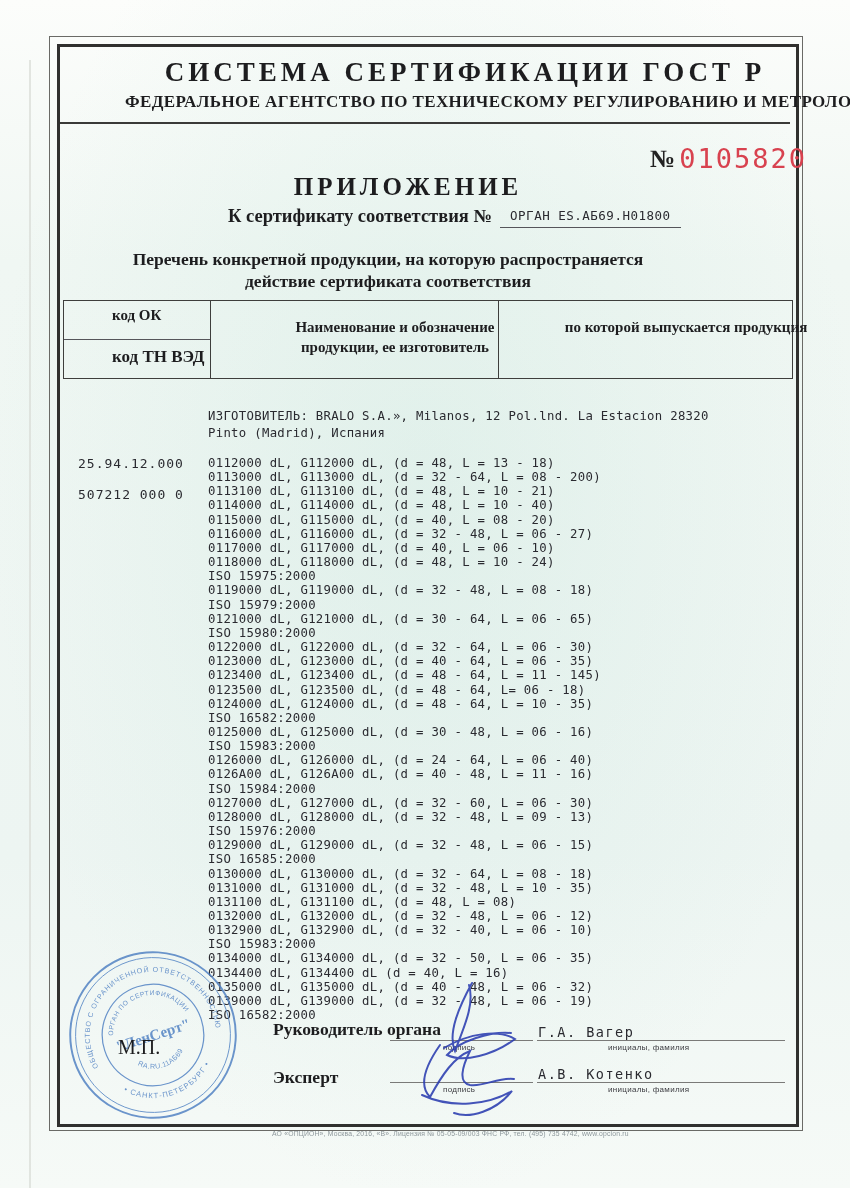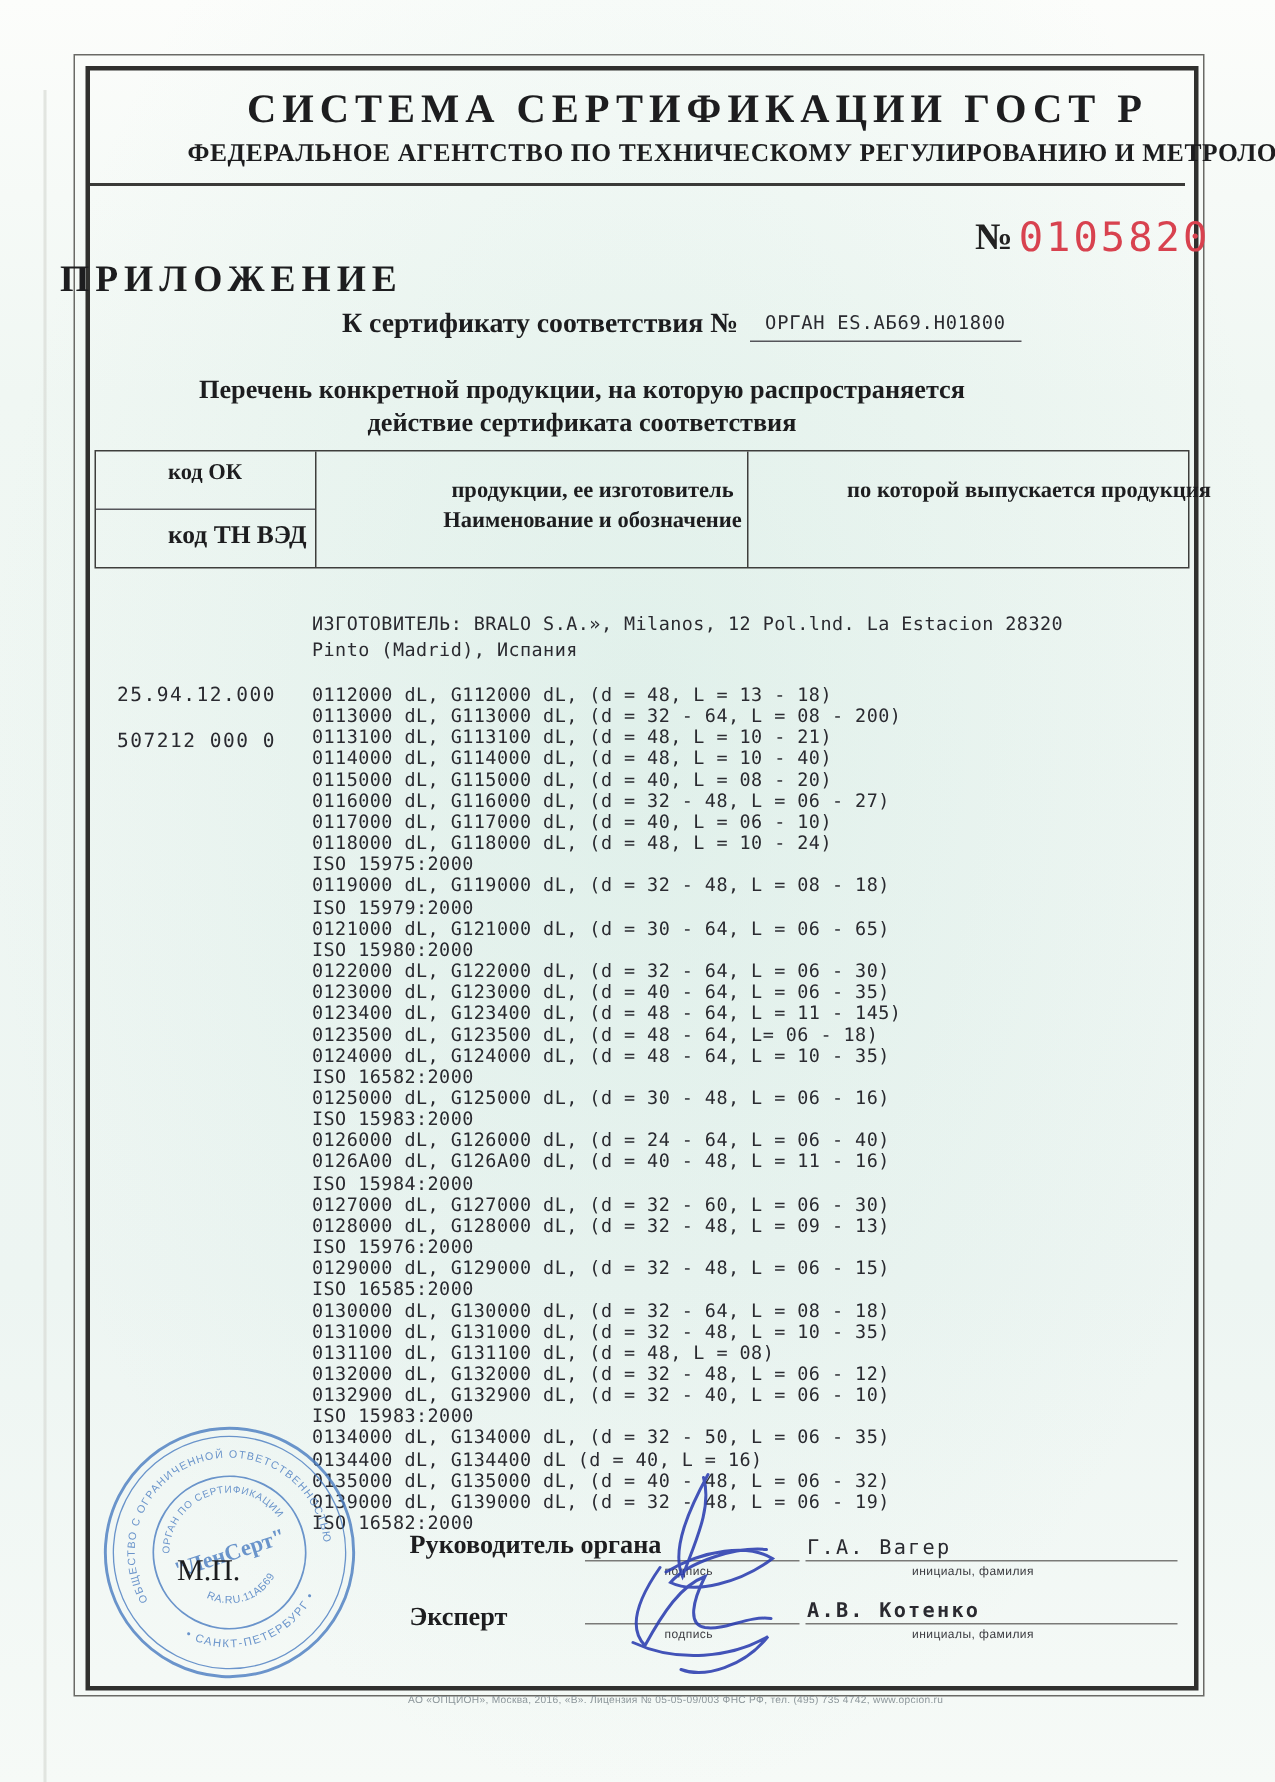"ПРИЛОЖЕНИЕ" .doc-title { text-align: left -> center }
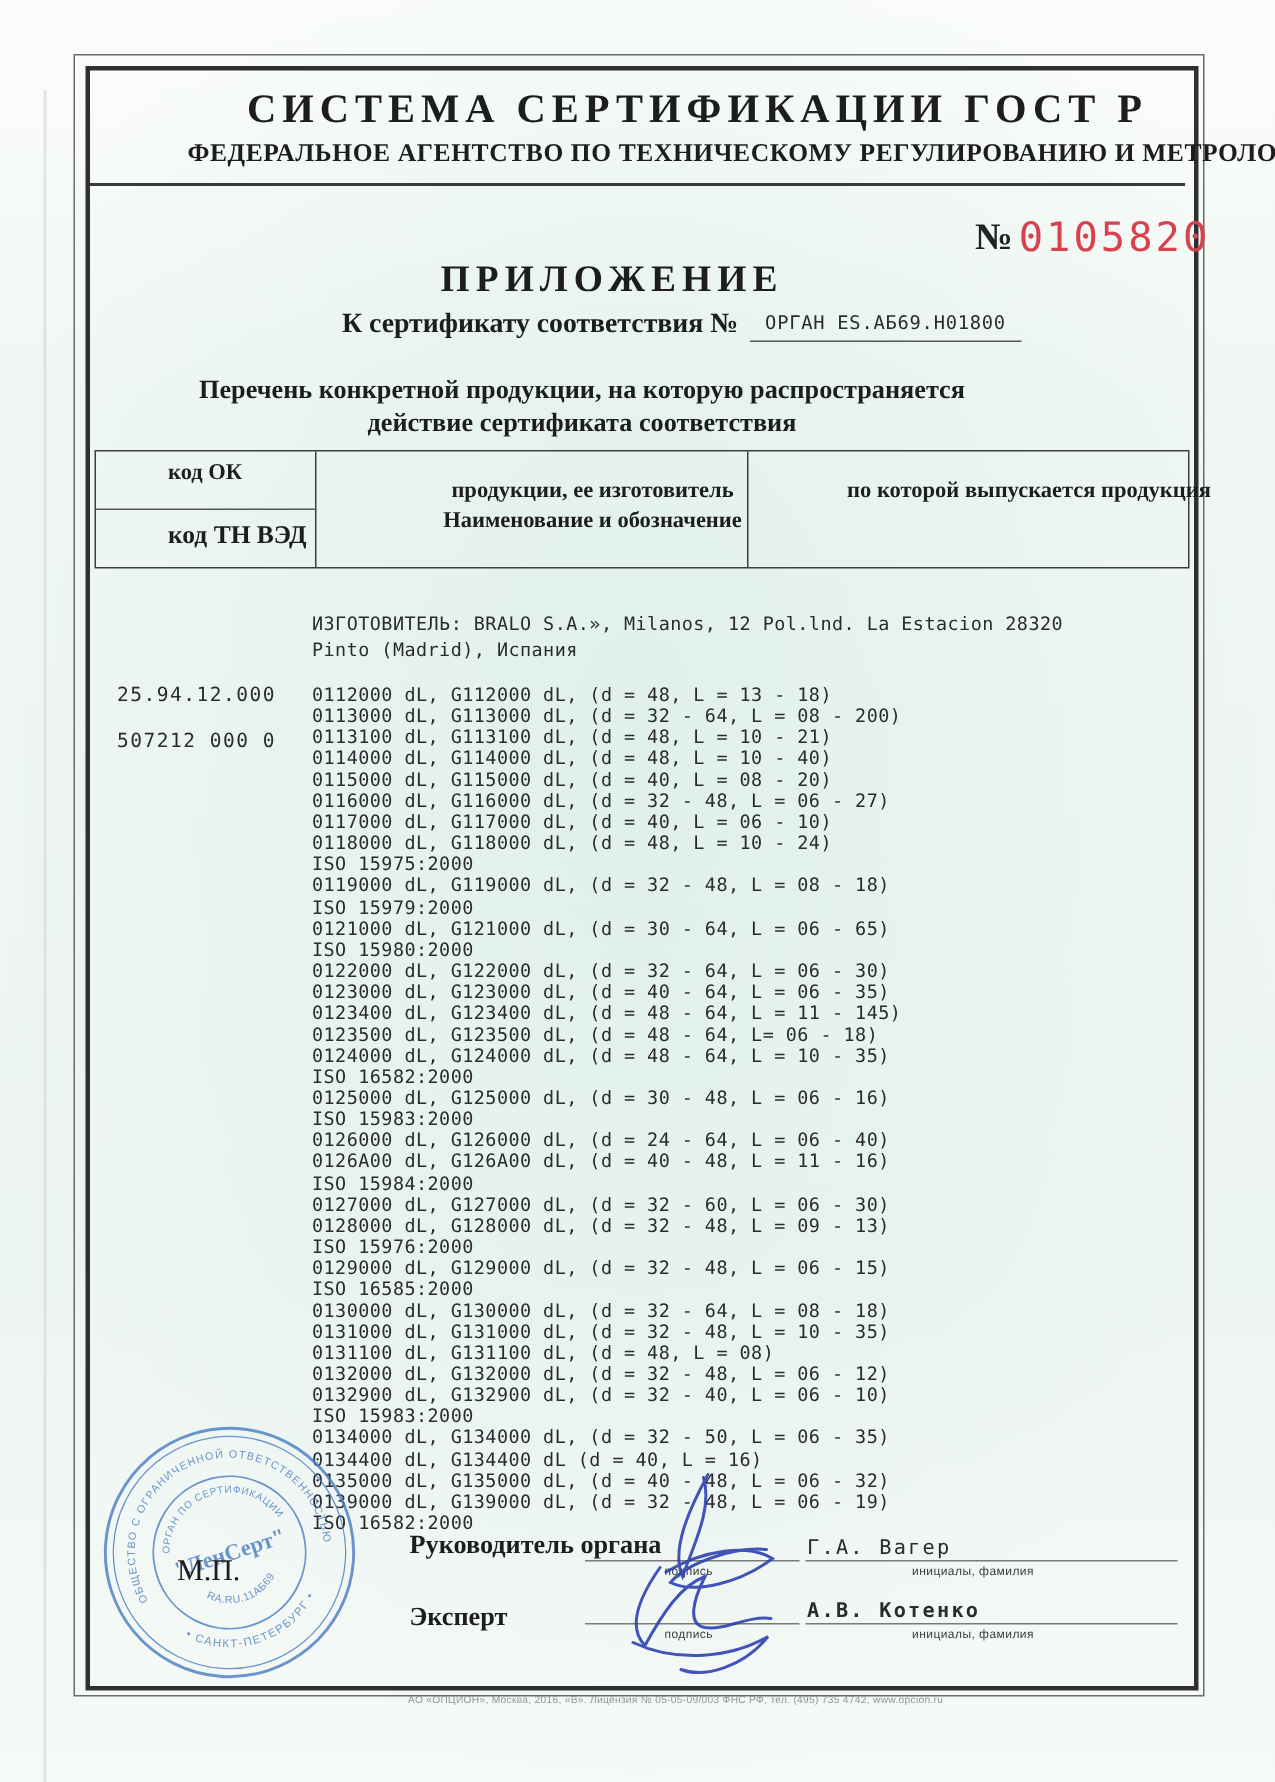"продукции, ее изготовитель" div { order: before "Наименование и обозначение" -> after "Наименование и обозначение" }
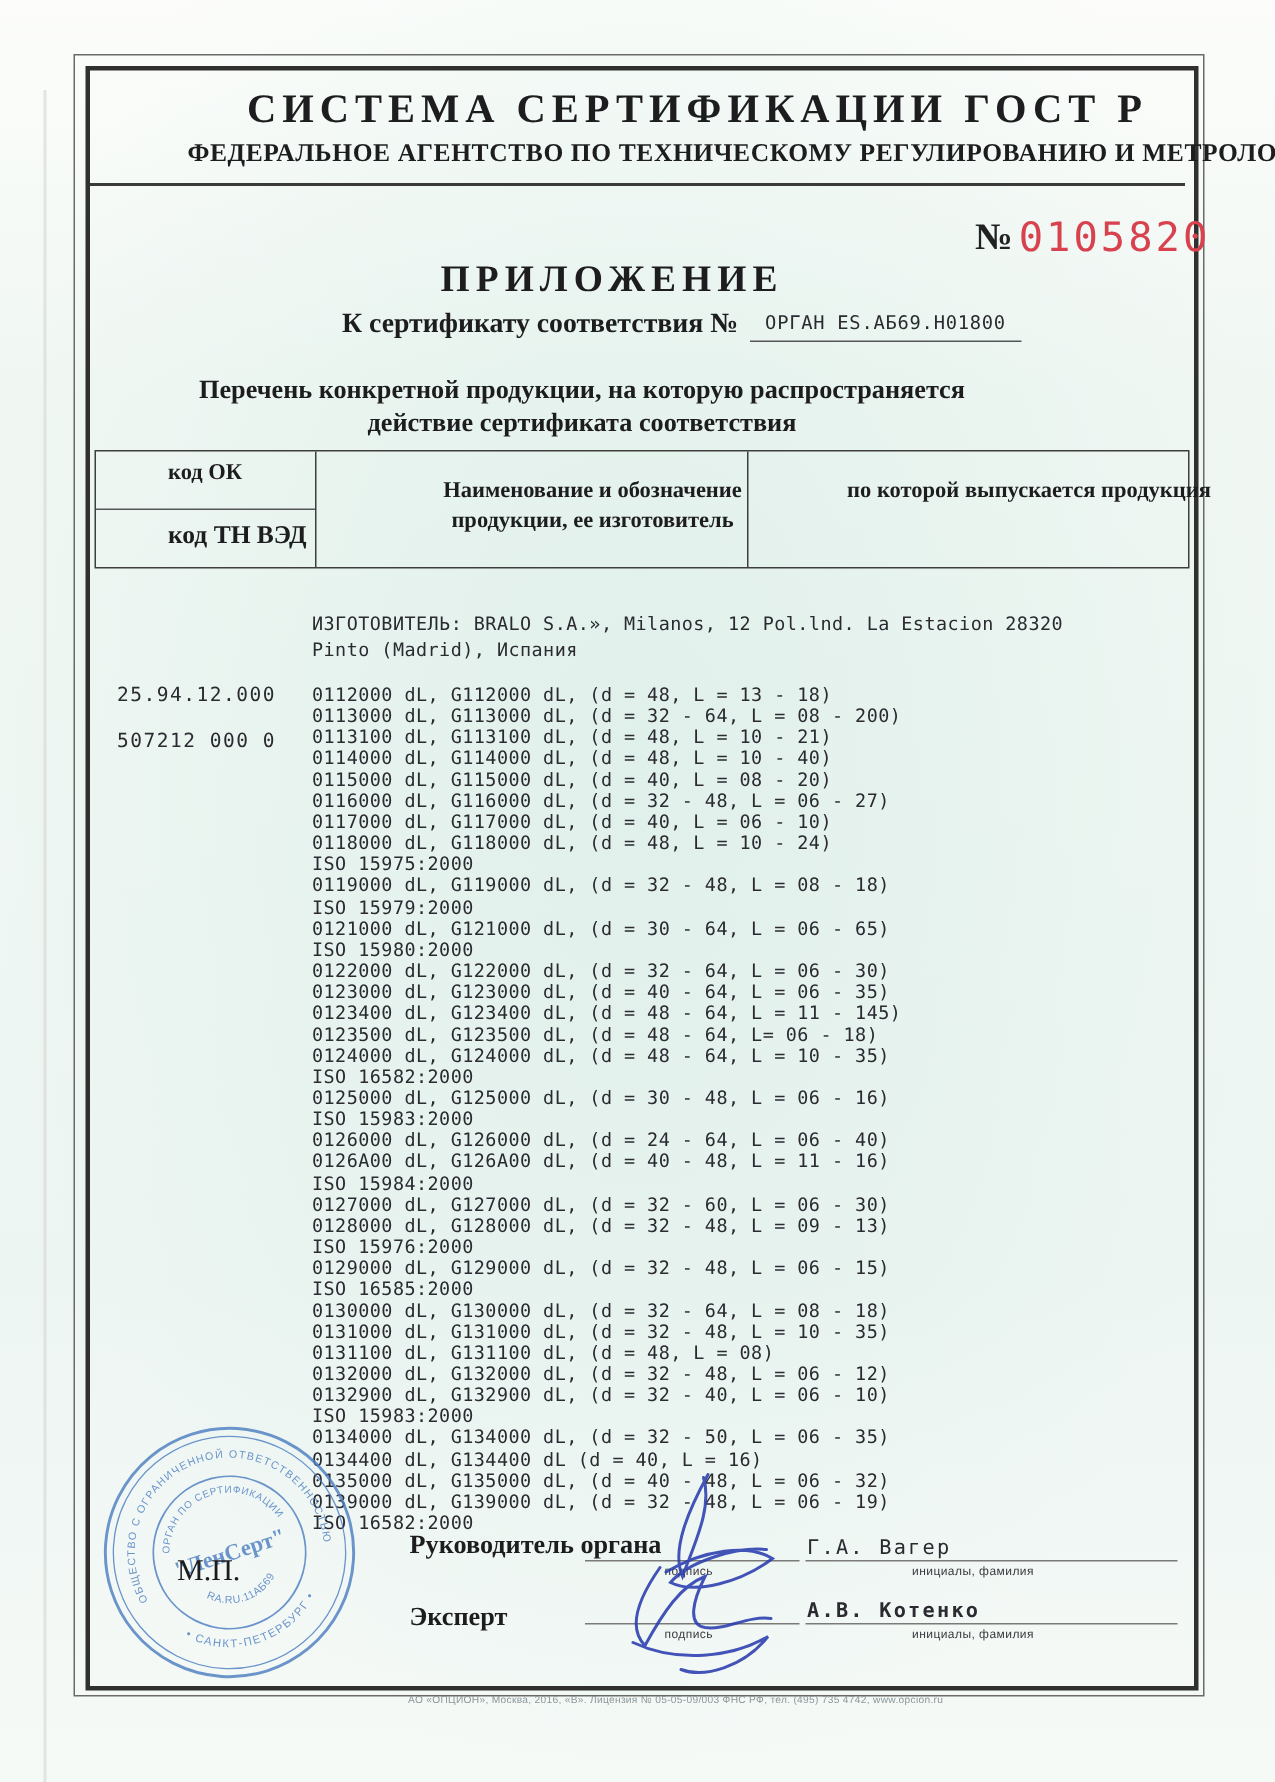"А.В. Котенко" .sig-name-2 { font-weight: bold -> none }
